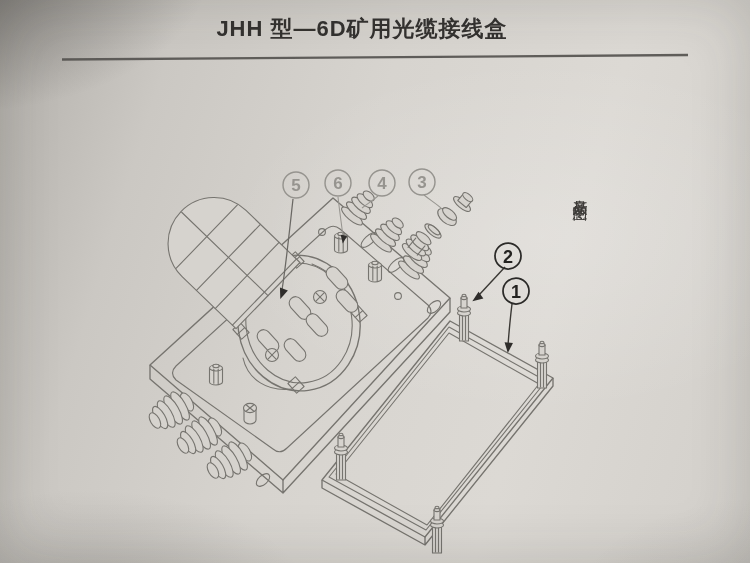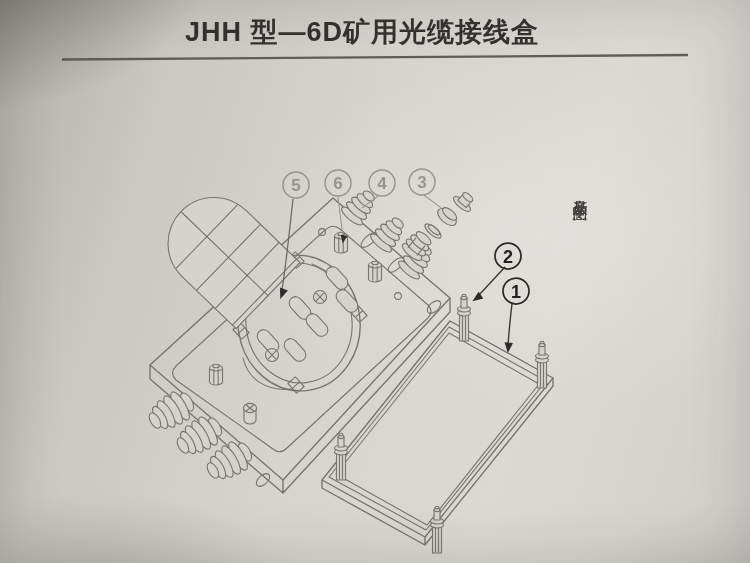"JHH 型—6D矿用光缆接线盒" .title { font-size: 27px -> 22px }
